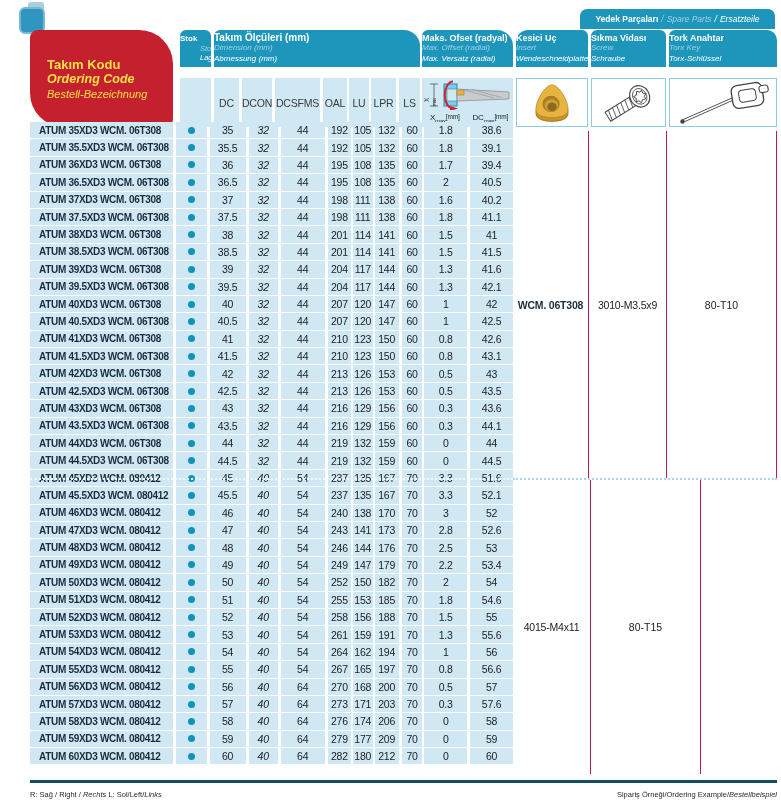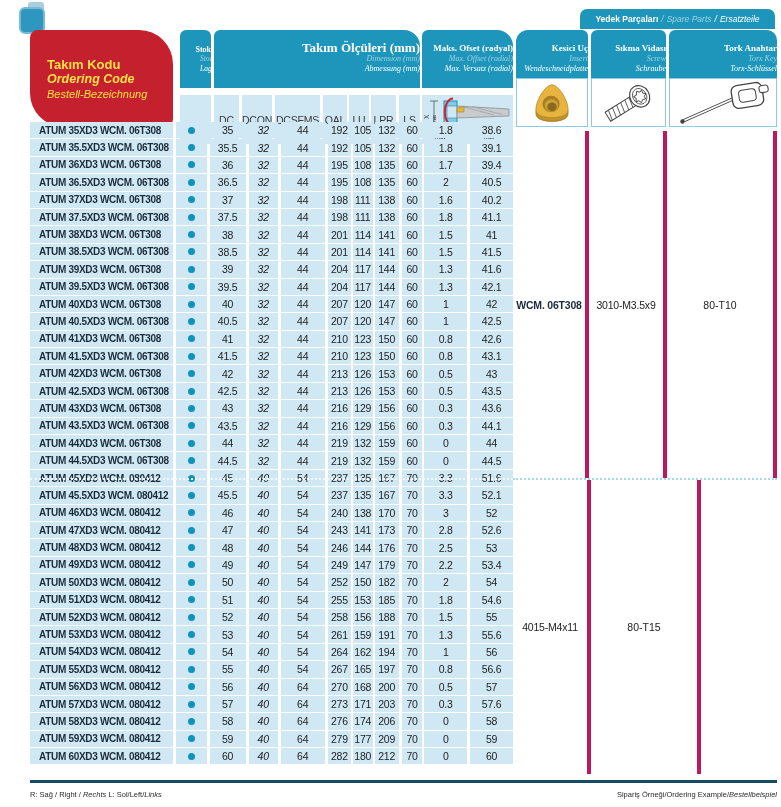"Stok" .th { font-family: Liberation Serif, serif -> none; height: 58px -> 37px; text-align: right -> left }
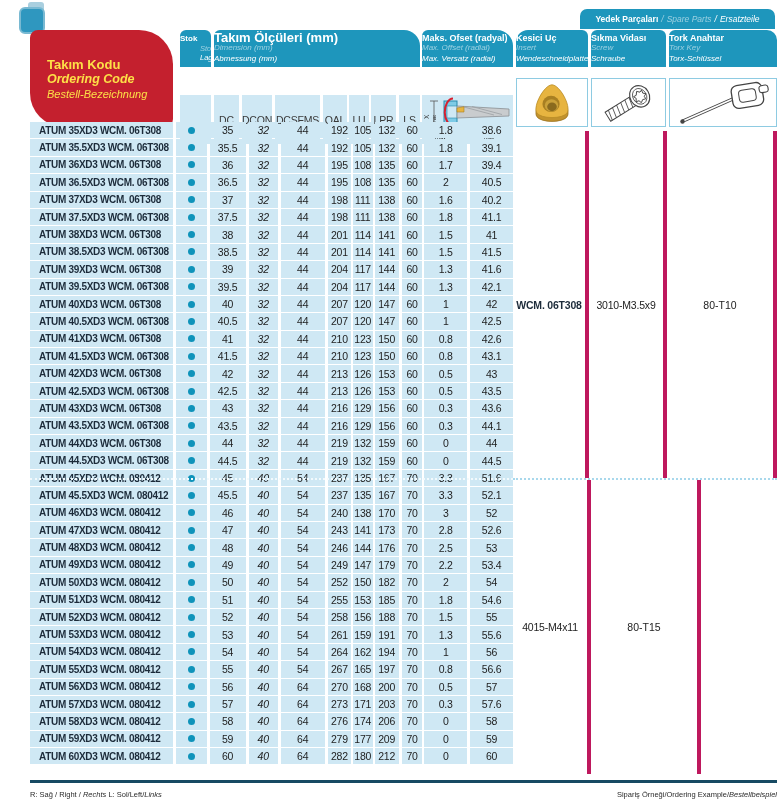"Takım Ölçüleri (mm)" #th-dims .t1 { font-size: 13px -> 10px }
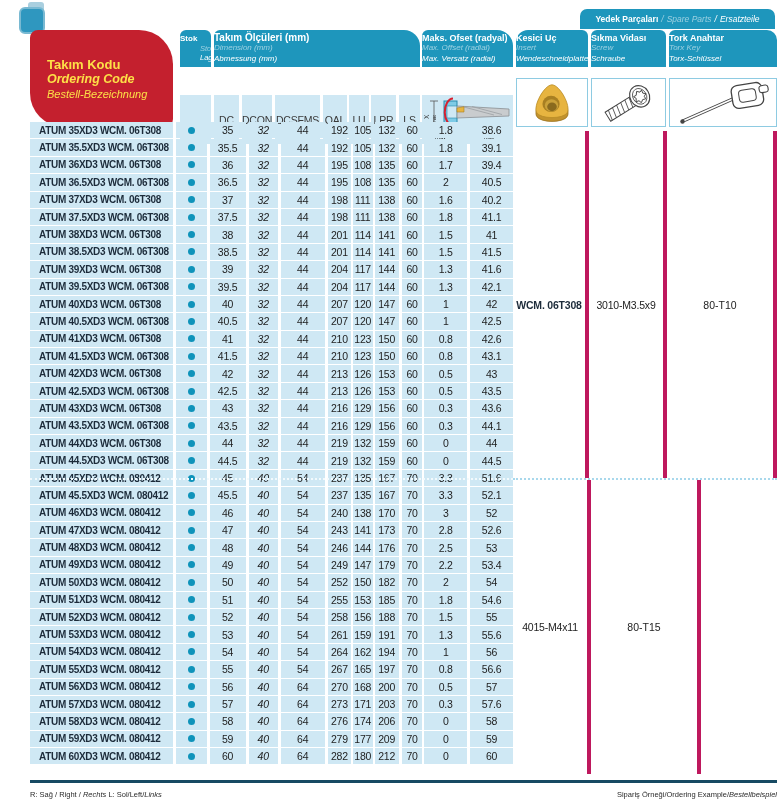"DC" .subband { top: 95px -> 78px }
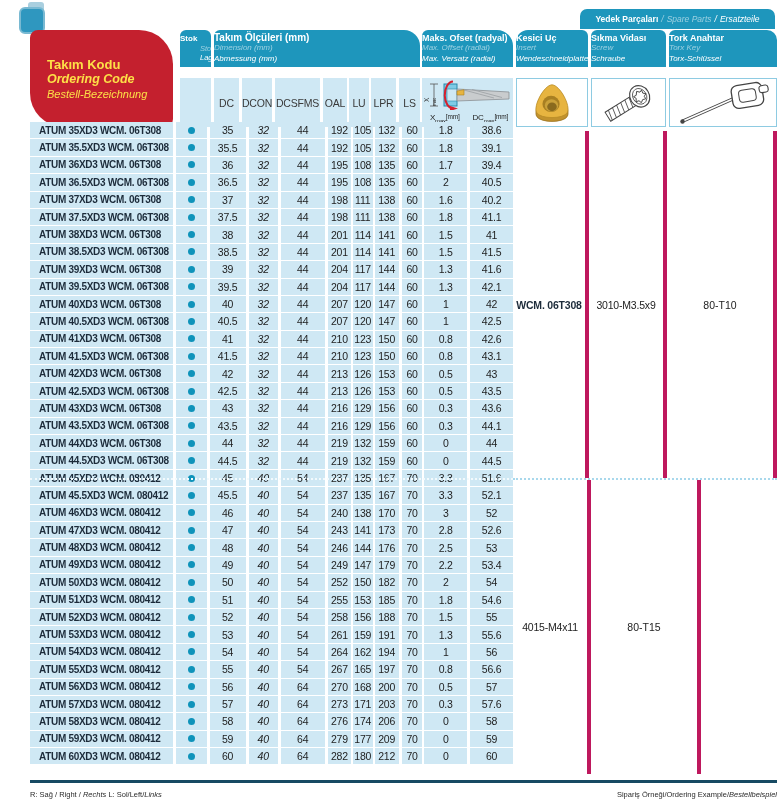"WCM. 06T308" .gc { border-right: 4px solid #be185d -> 1px solid #be185d }
